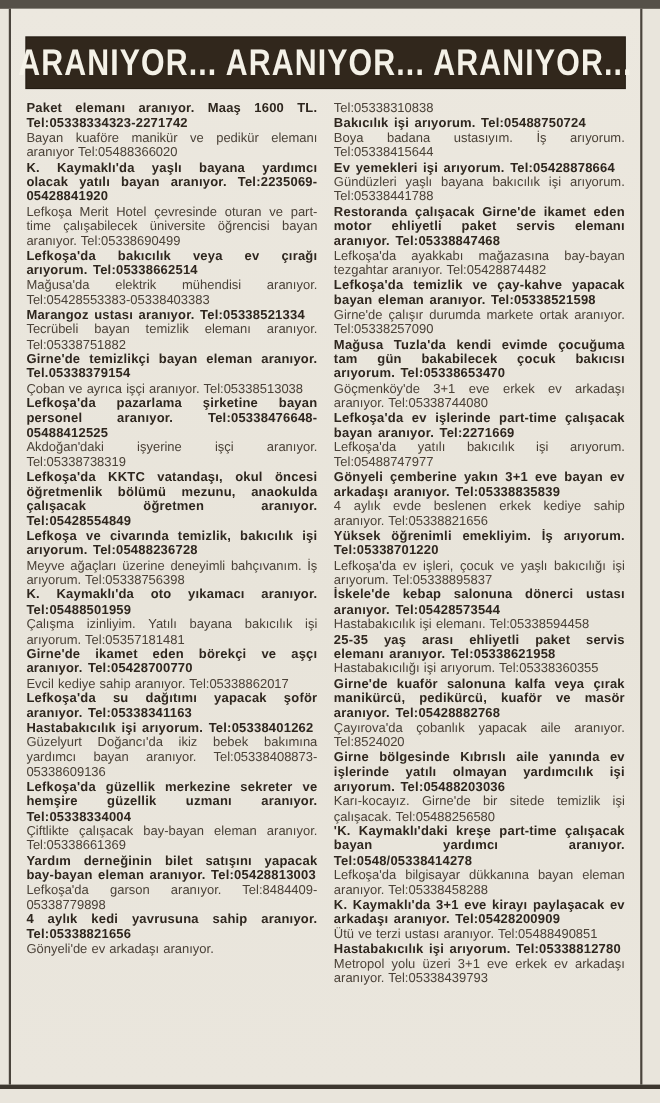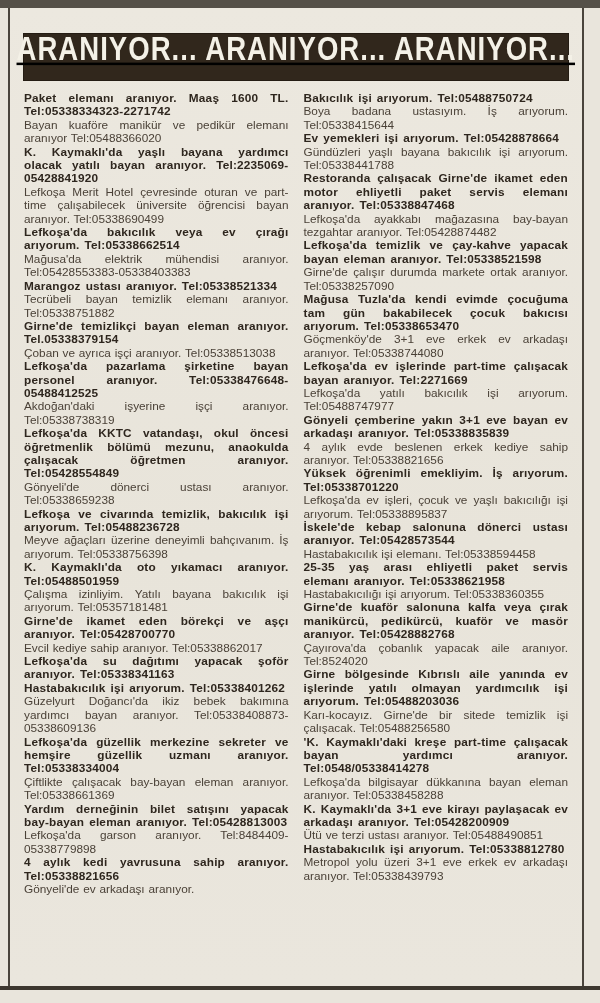"ARANIYOR... ARANIYOR... ARANIYOR..." .header-bar { align-items: flex-start -> center; text-decoration: underline -> none }
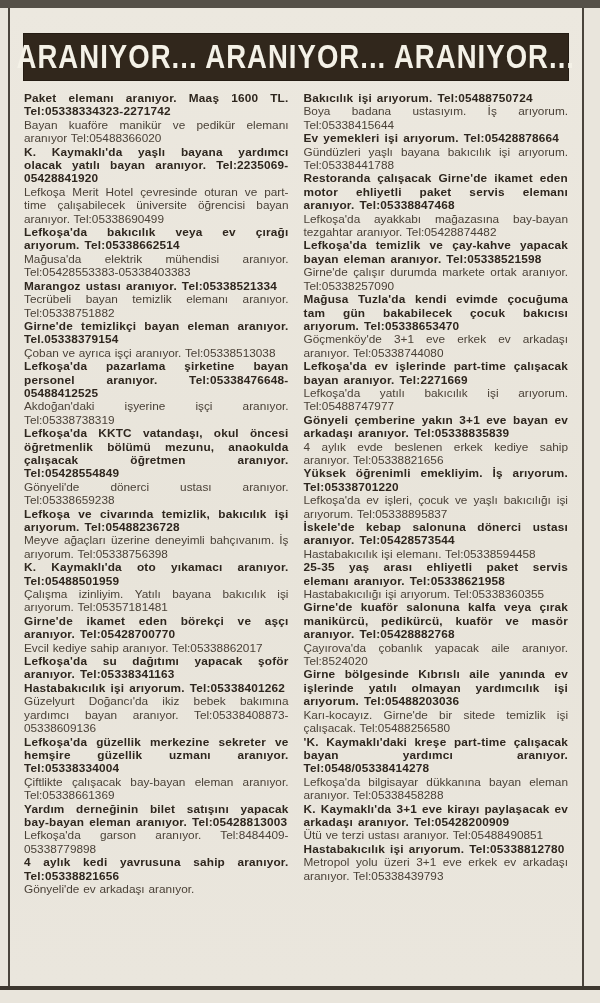"Tel:05338310838" p.ad { html: none -> <p>Tel:05338310838</p> }
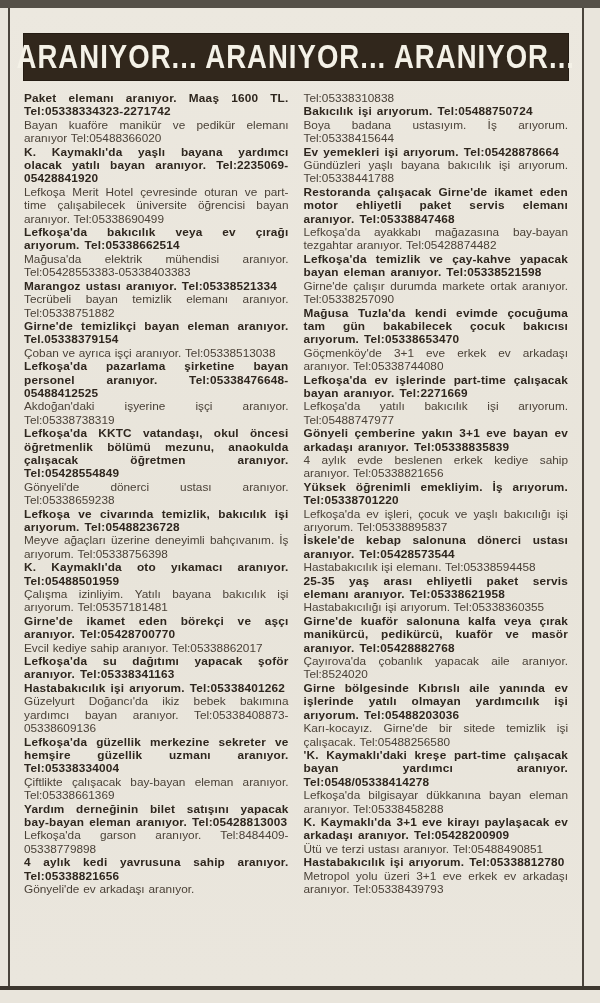"Gönyeli'de dönerci ustası aranıyor." p.ad { html: <p>Gönyeli'de dönerci ustası aranıyor. Tel:05338659238</p> -> none }
